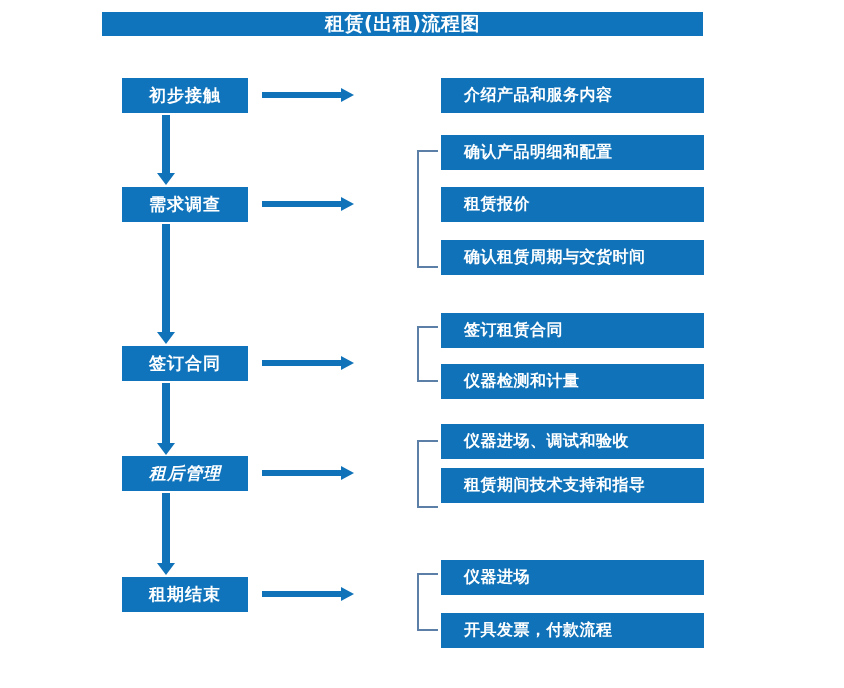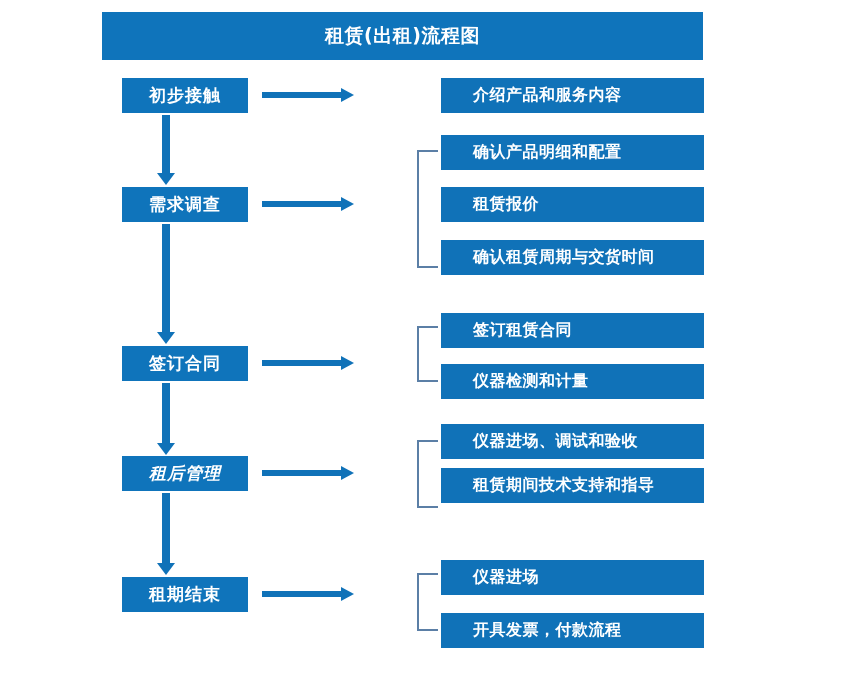"租赁(出租)流程图" .title-bar { height: 48px -> 24px }
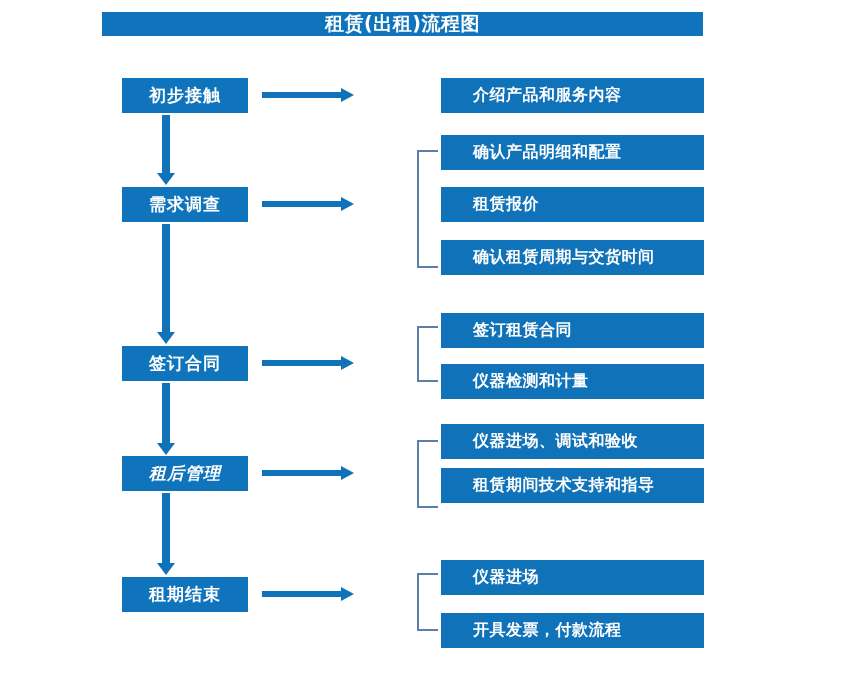"介绍产品和服务内容" .task-box { padding-left: 32px -> 23px }
